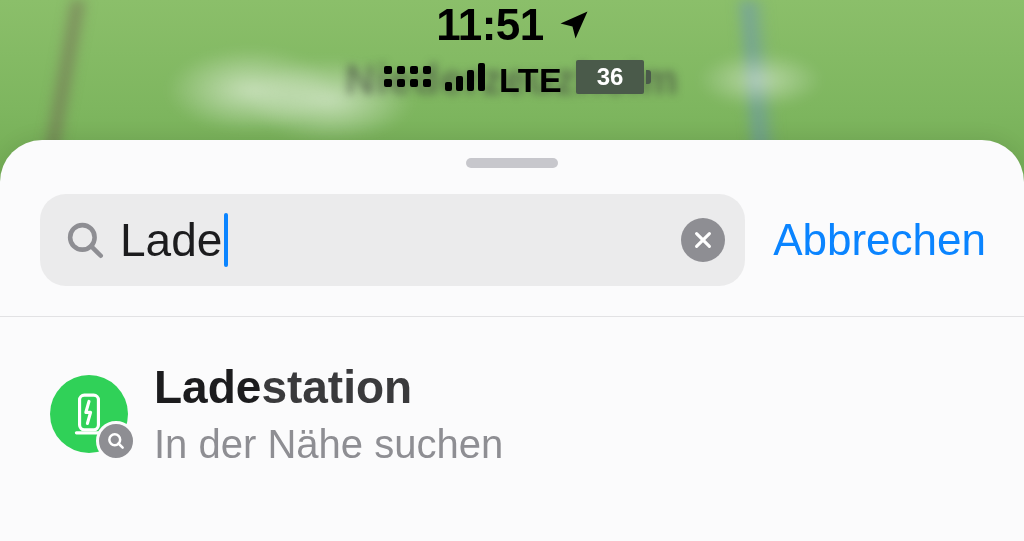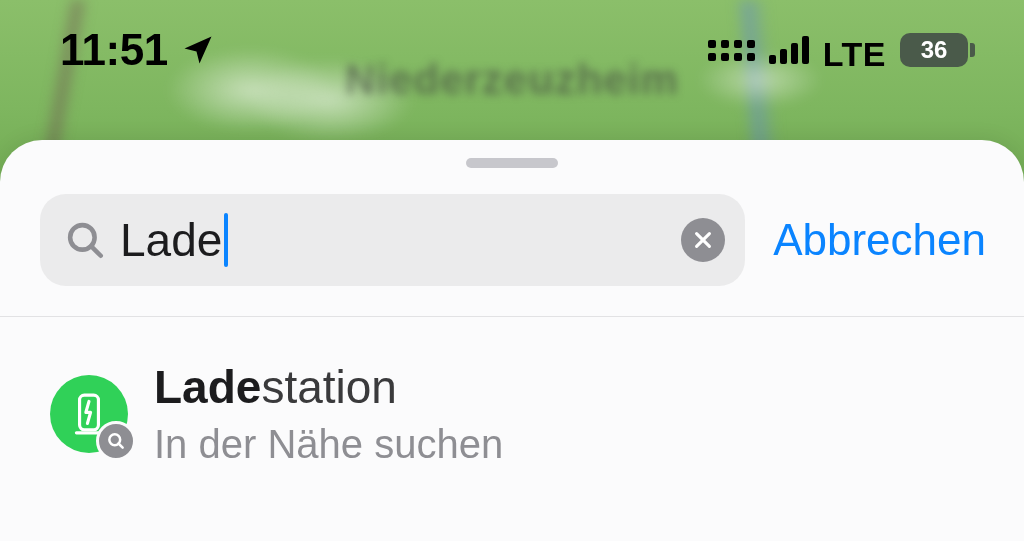"11:51" .status-bar { flex-direction: none -> column }
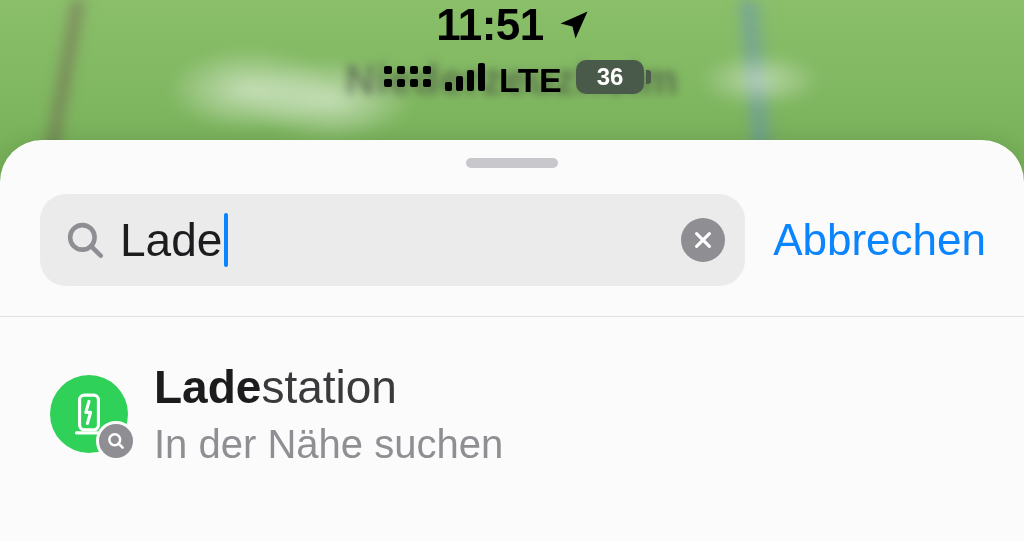"36" .battery-body { border-radius: 10px -> 2px }
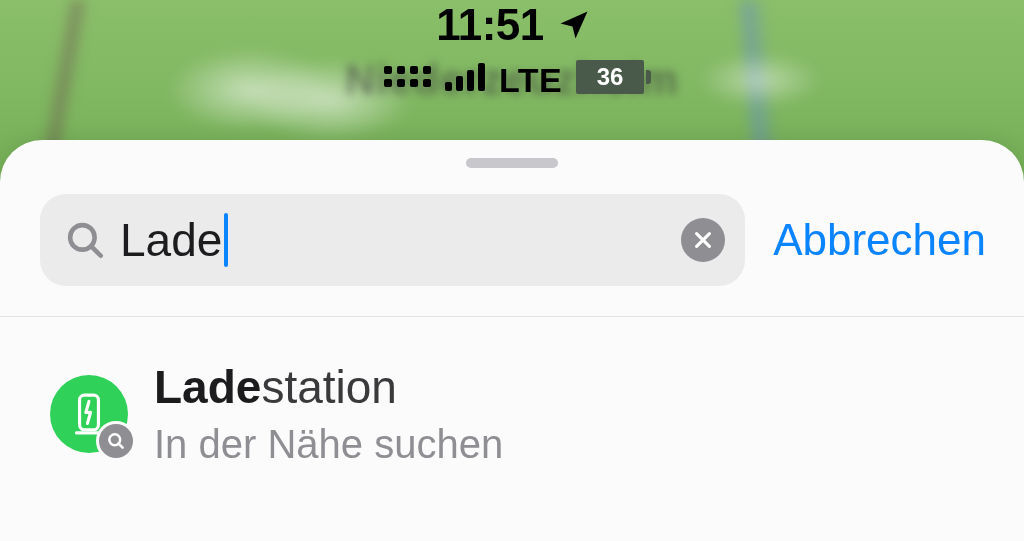"station" .result-text .title .rest { font-weight: 400 -> 700 }
